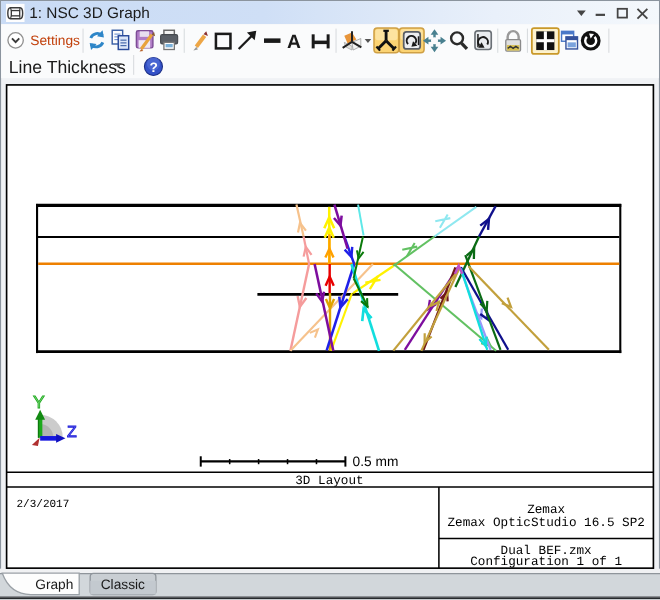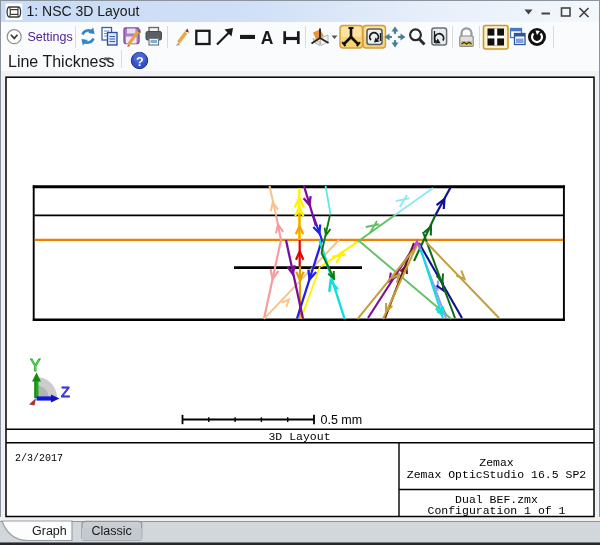"1: NSC 3D Layout" div { text: Layout -> Graph }
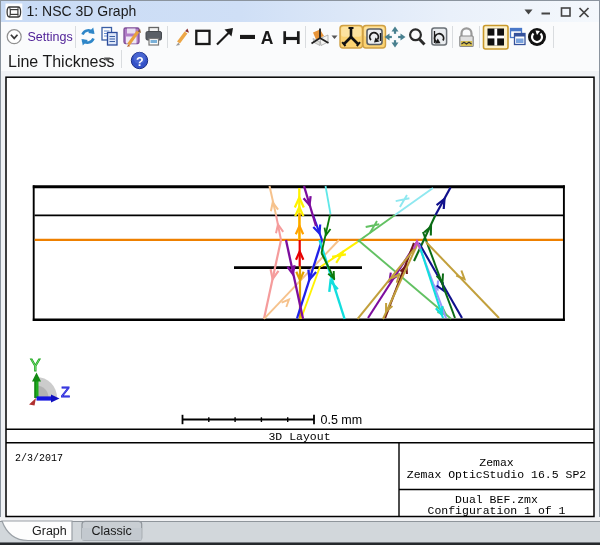"Settings" #settings { color: #4c1d95 -> #c2410c }
